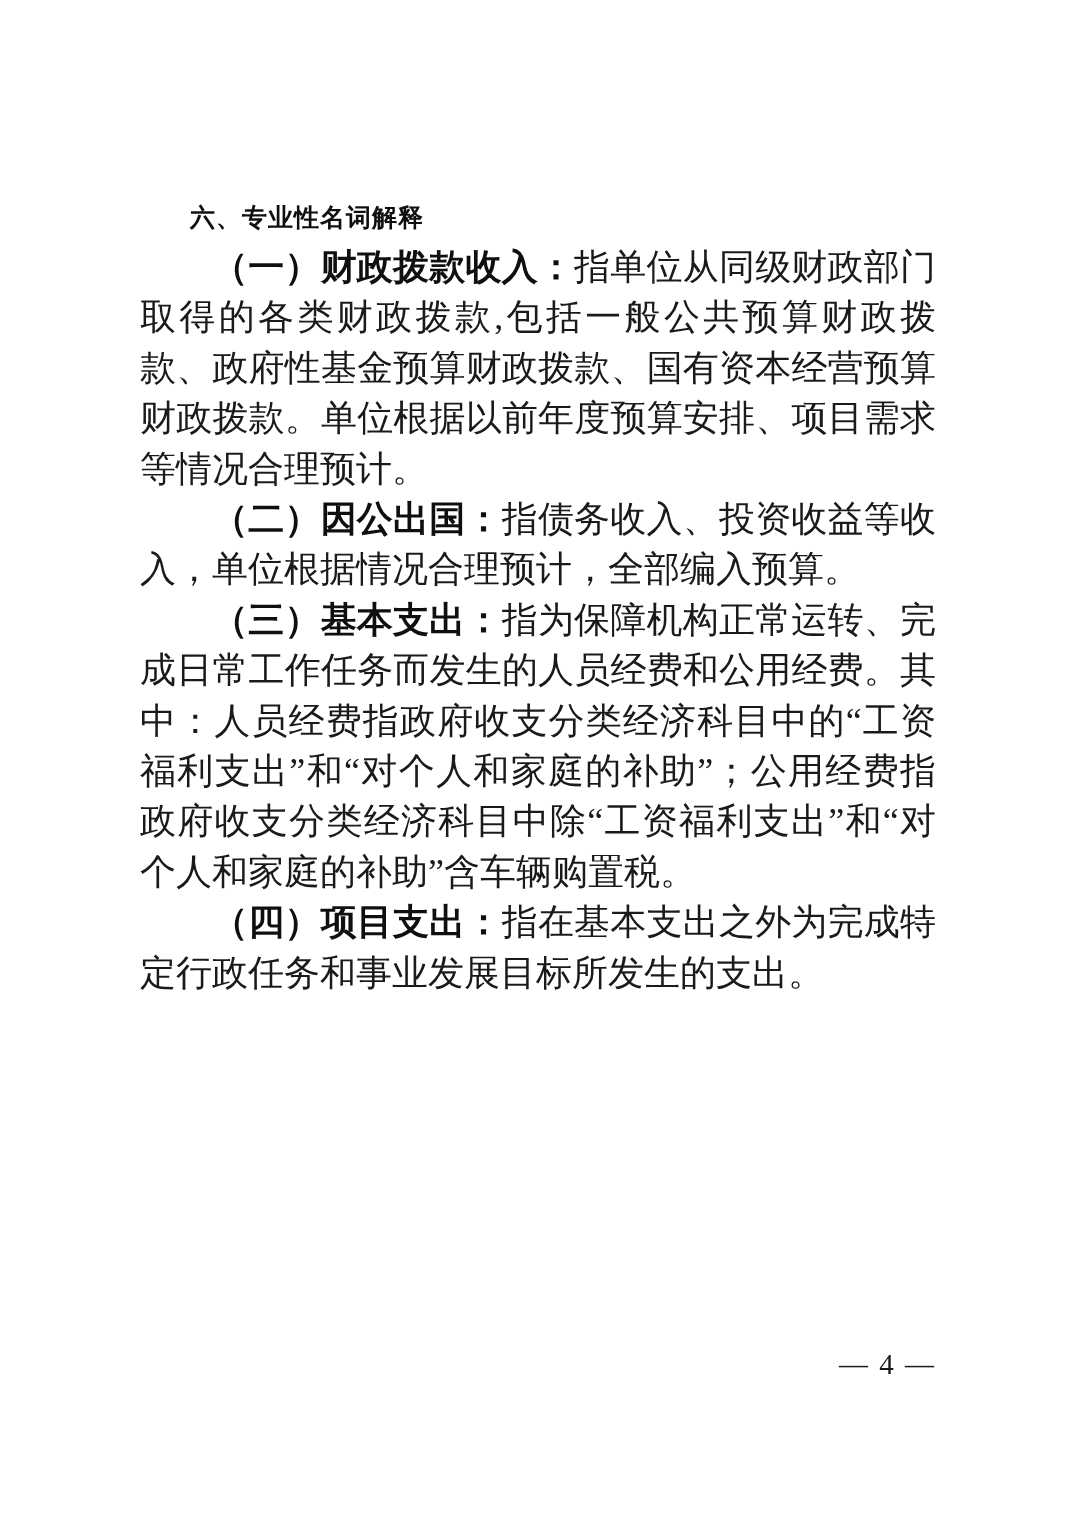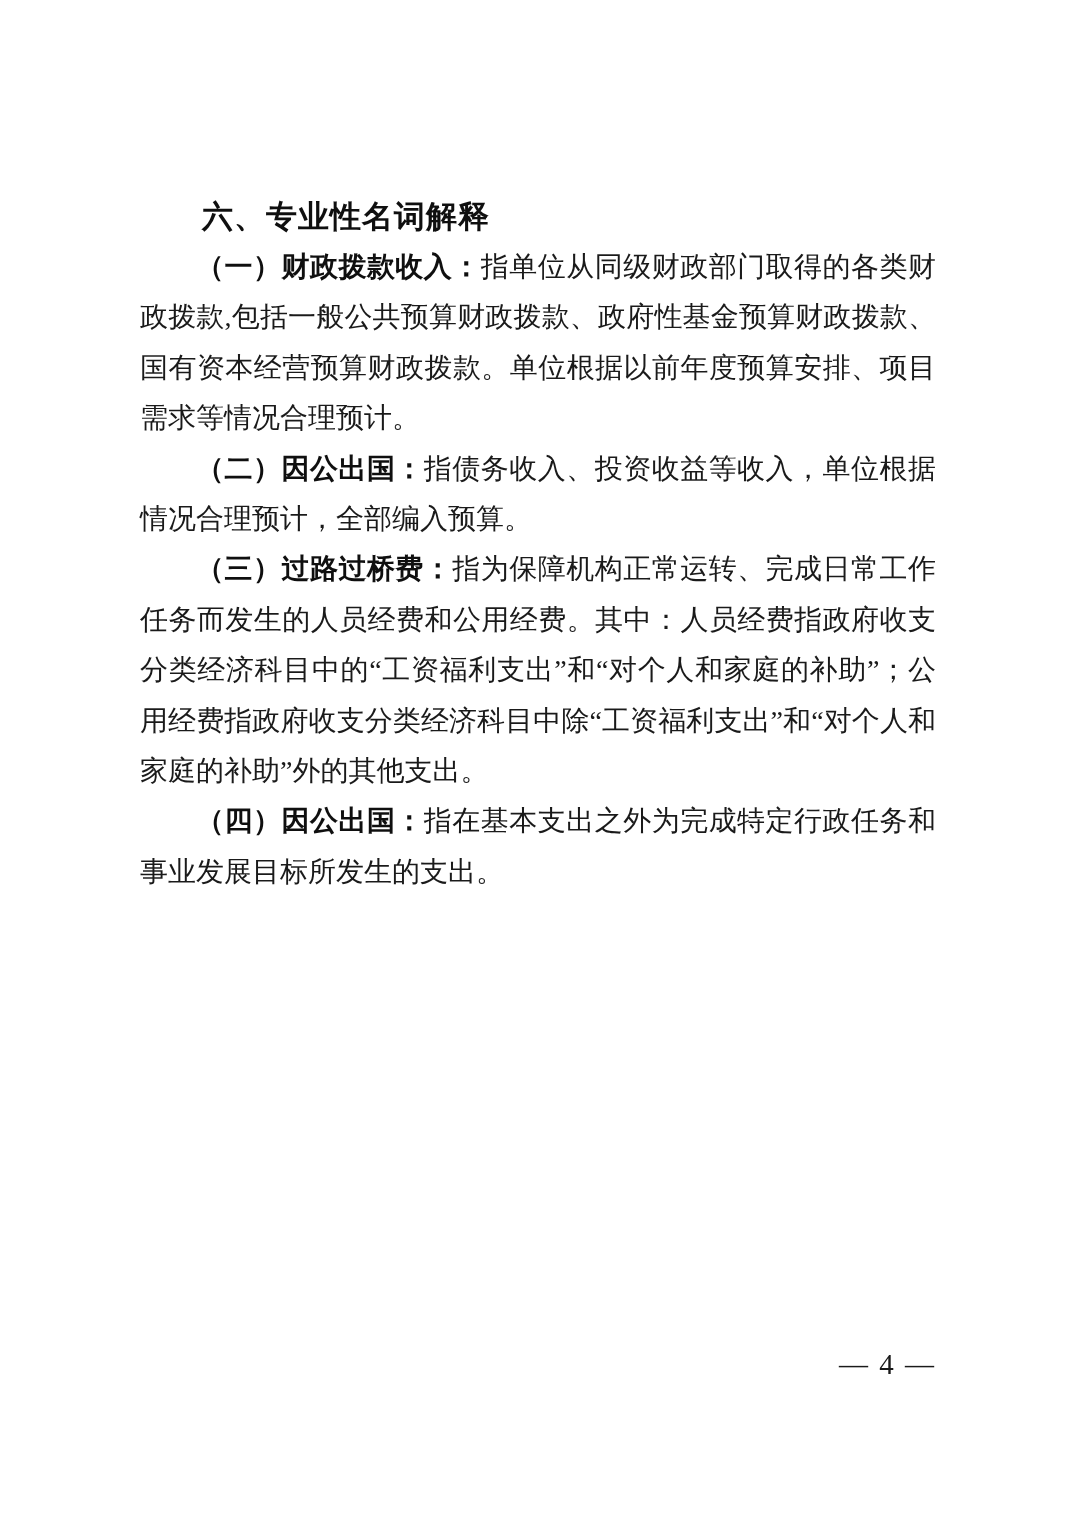"六、专业性名词解释" .heading { font-size: 31px -> 25px }
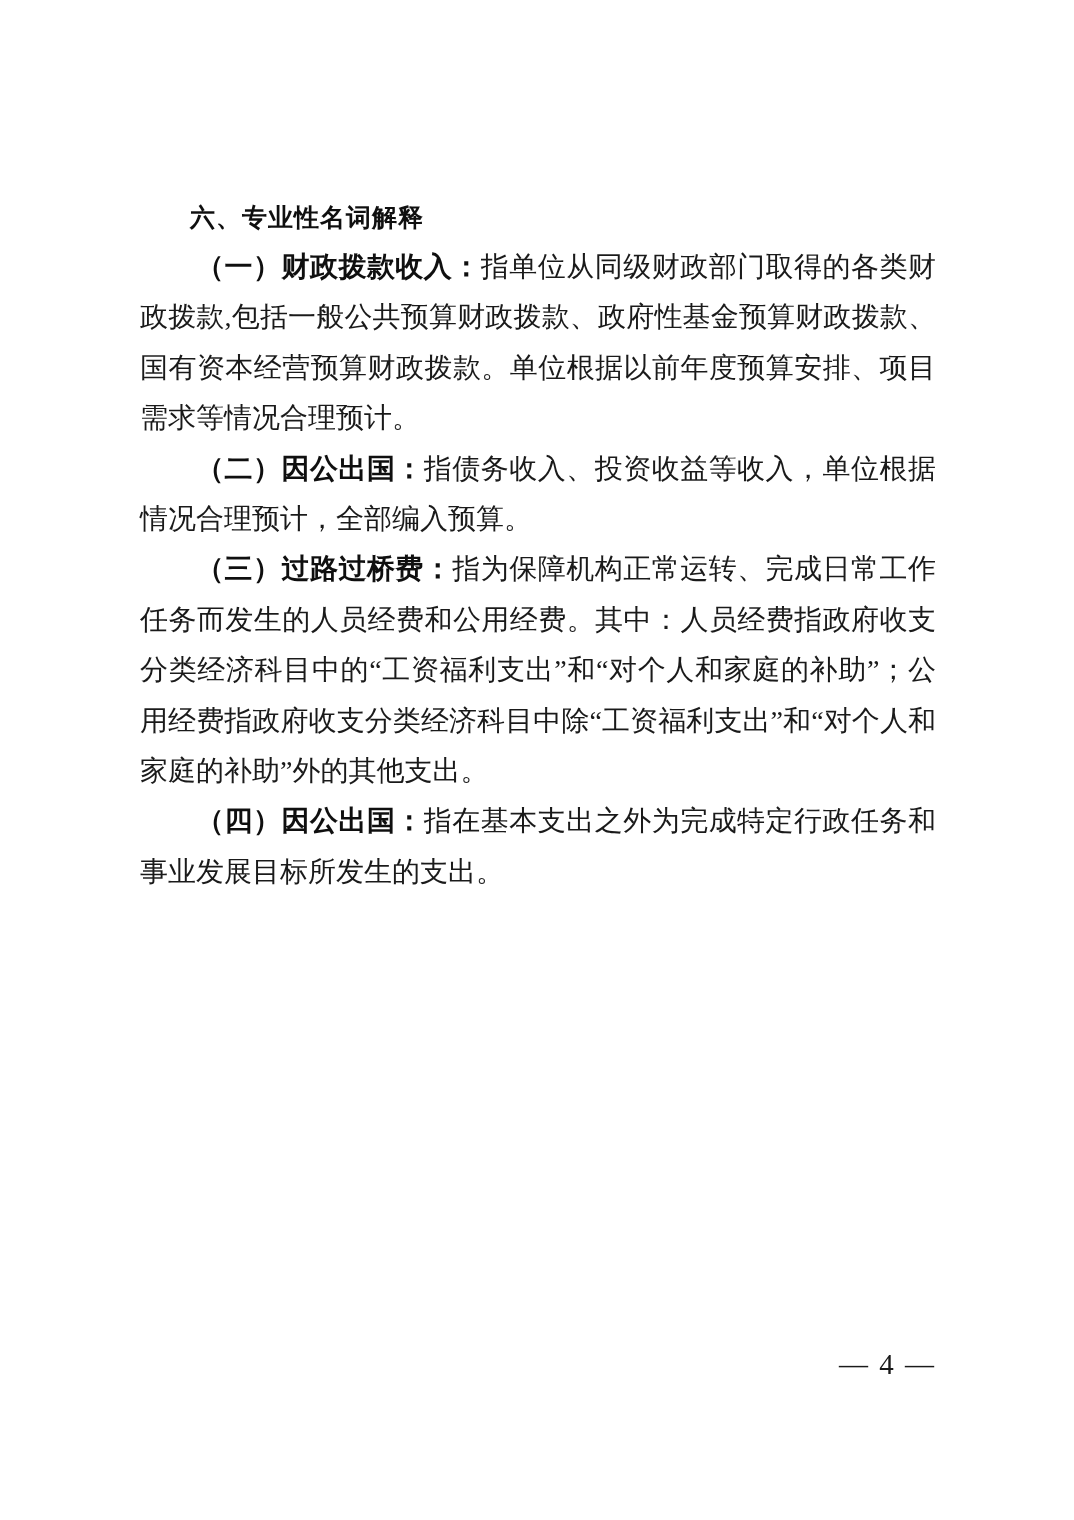"（一）财政拨款收入：指单位从同级财政部门取得的各类财政拨款,包括一般公共预算财政" .para { font-size: 28px -> 36px }
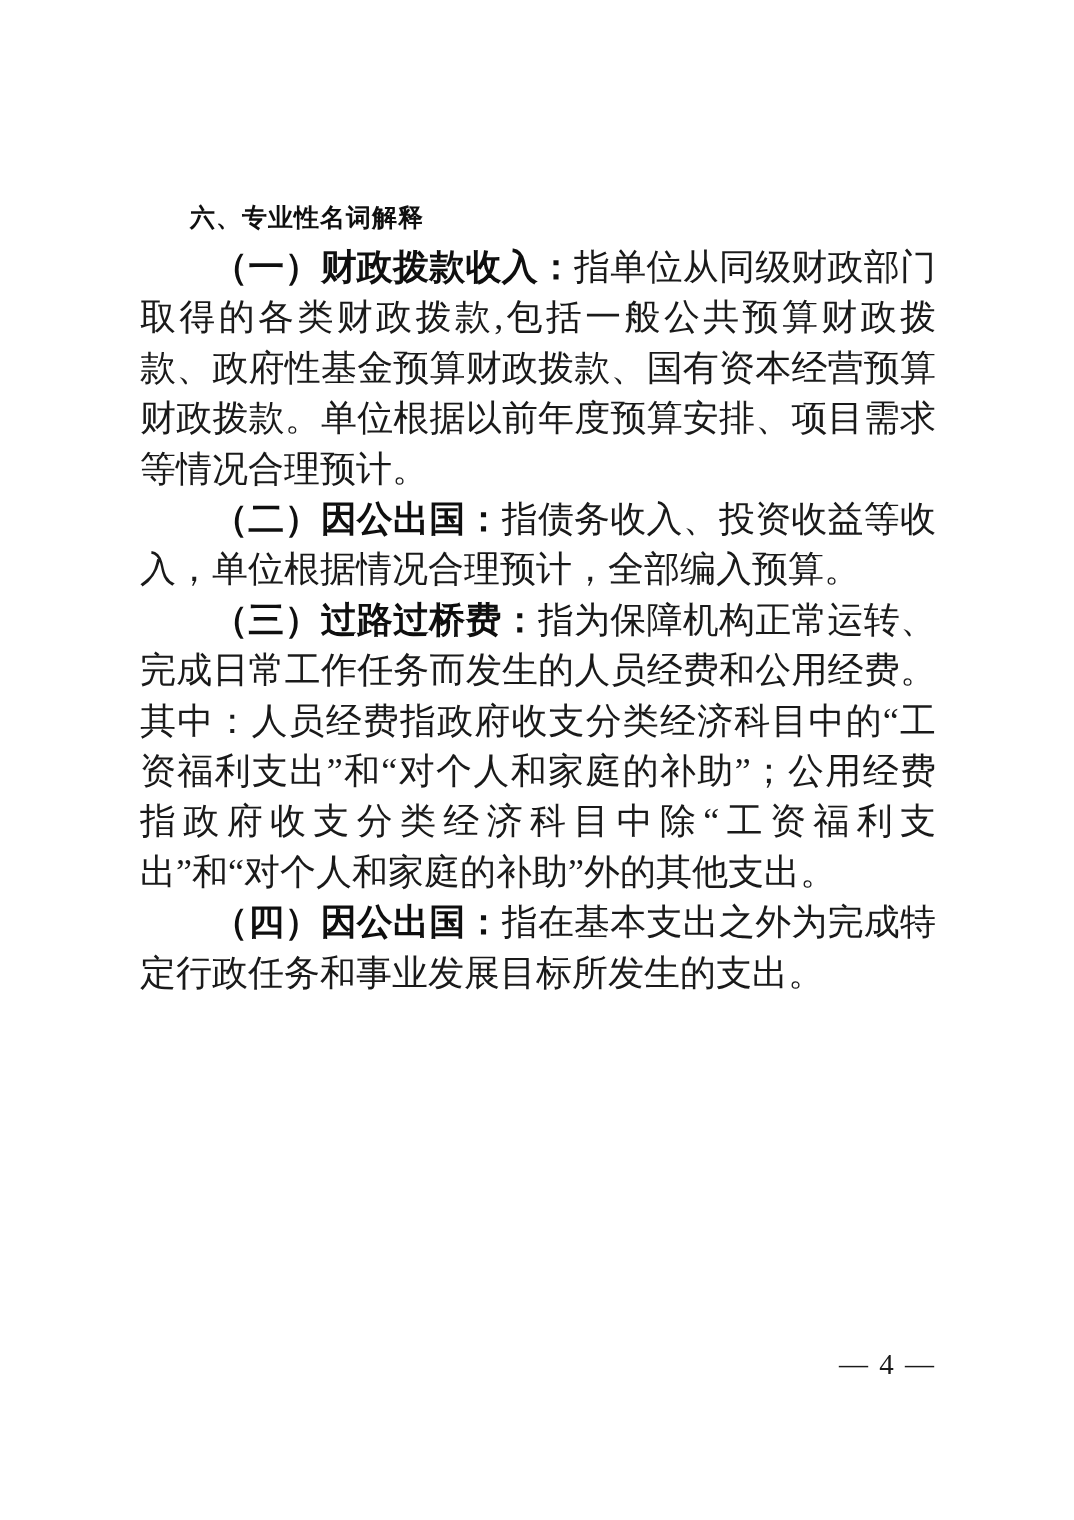"（三）过路过桥费：" span.term { text: 过路过桥费 -> 基本支出 }
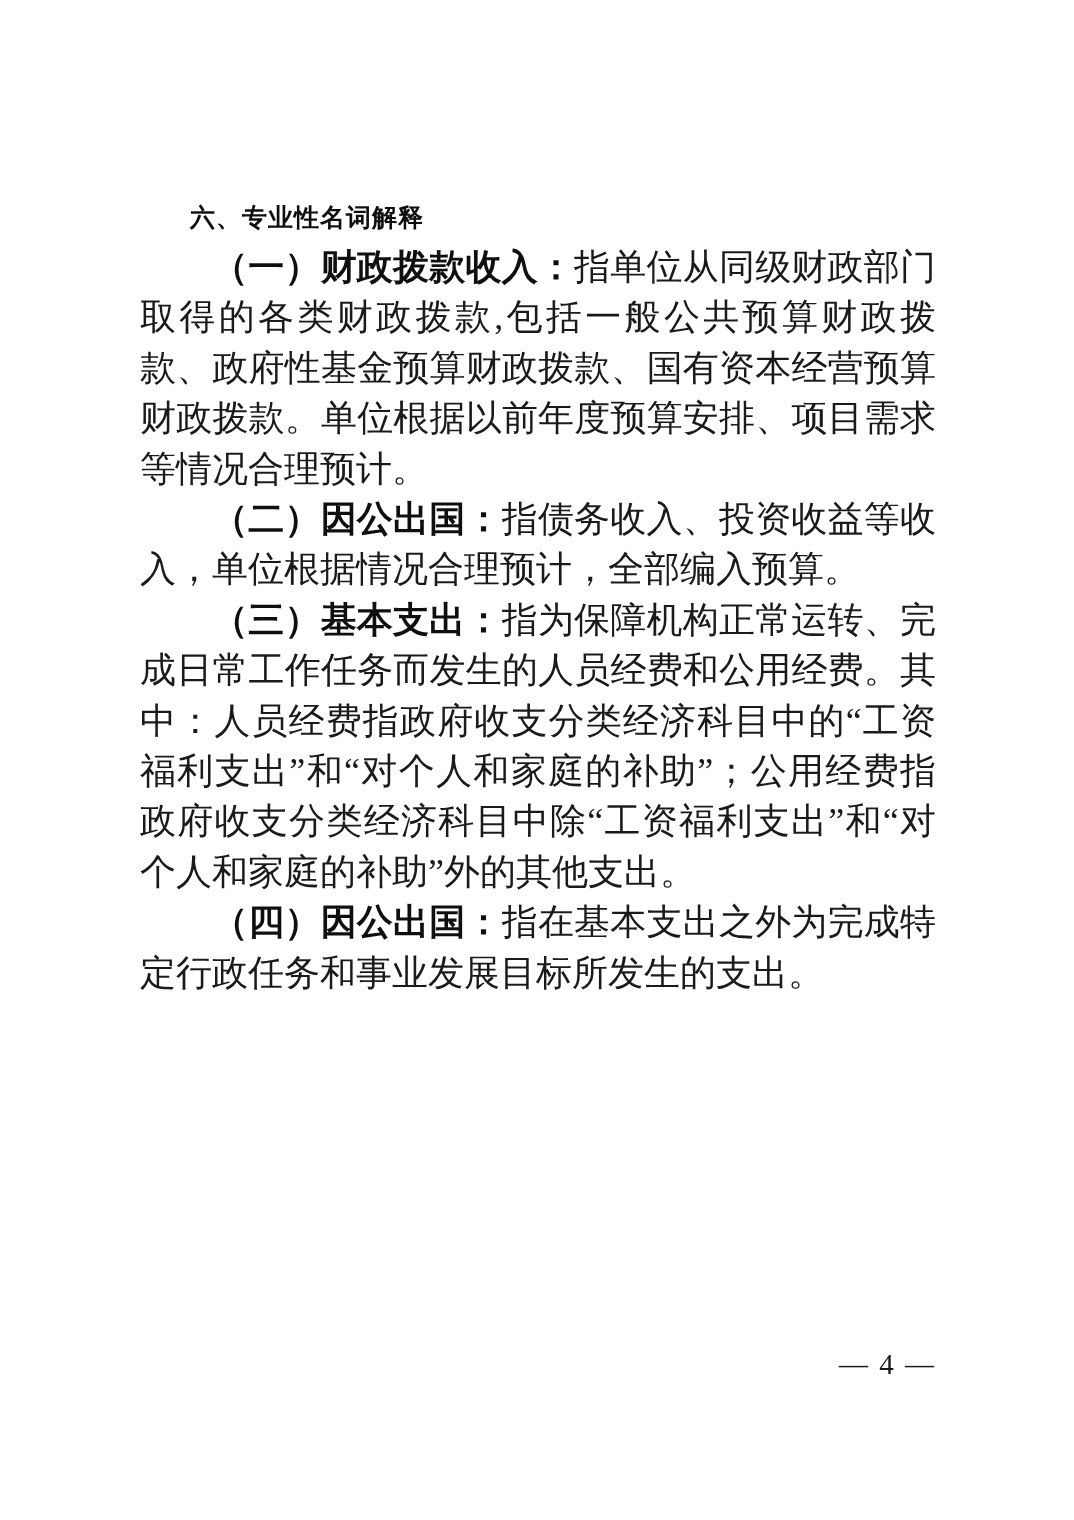"指为保障机构正常运转、完成日常工作任务而发生的人员经费和公用经费。其中：人员经费" span { text: 外的其他支出 -> 含车辆购置税 }
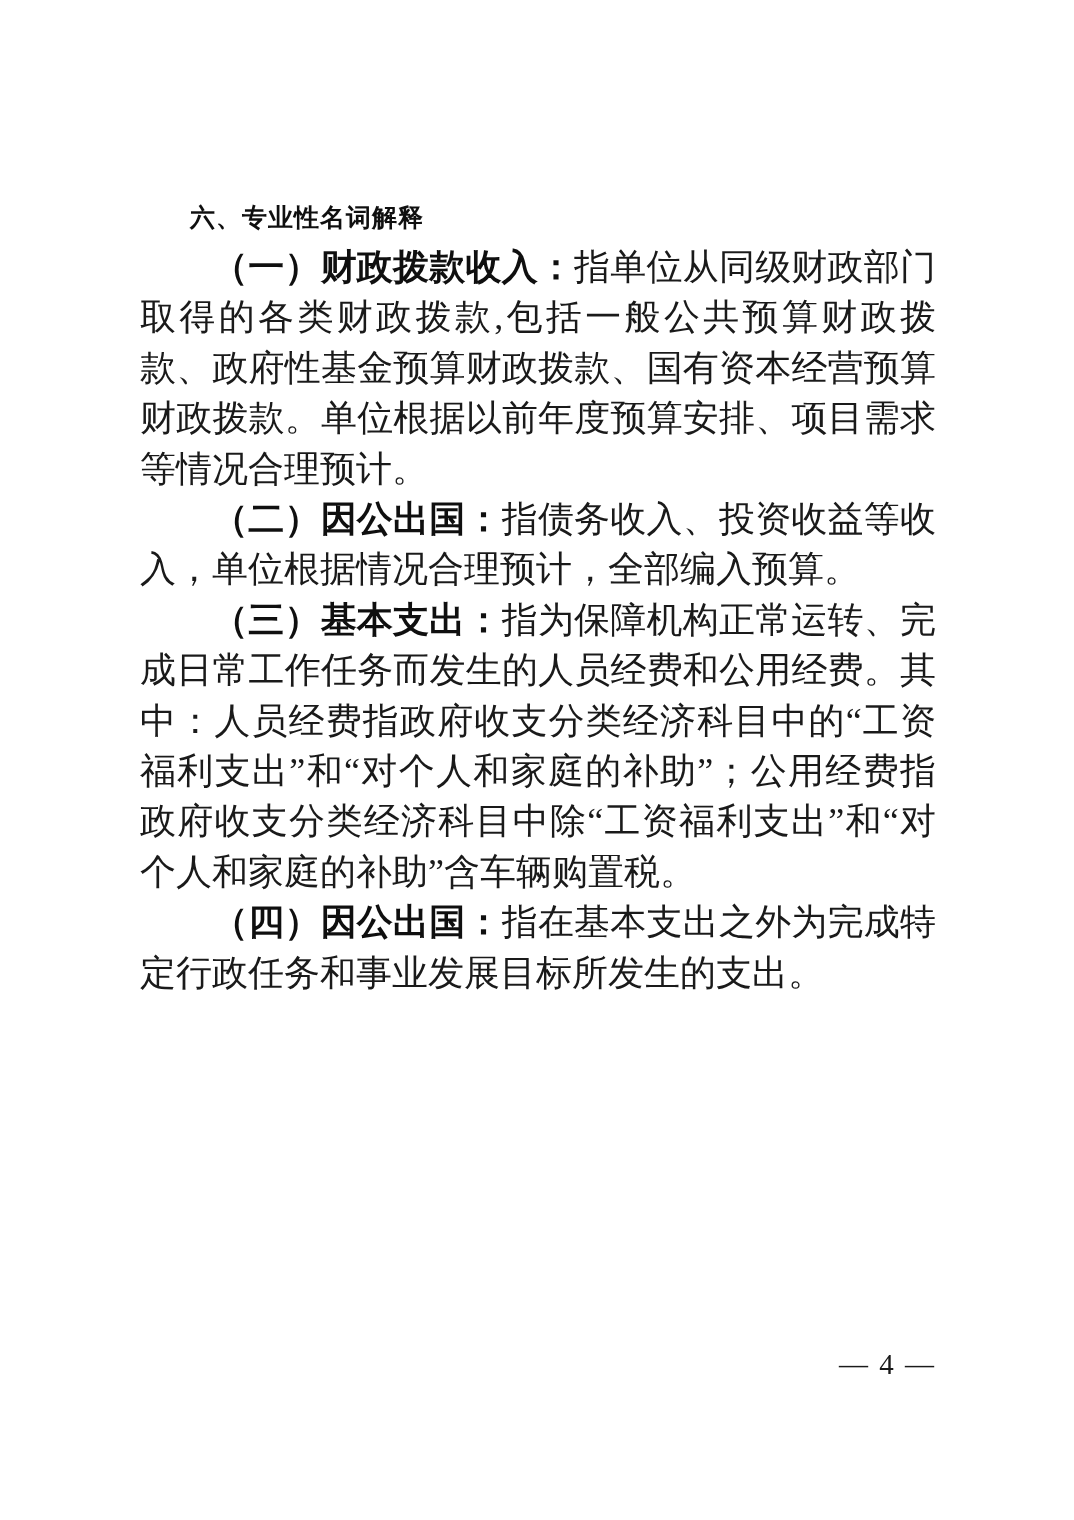"（四）因公出国：" span.term { text: 因公出国 -> 项目支出 }
